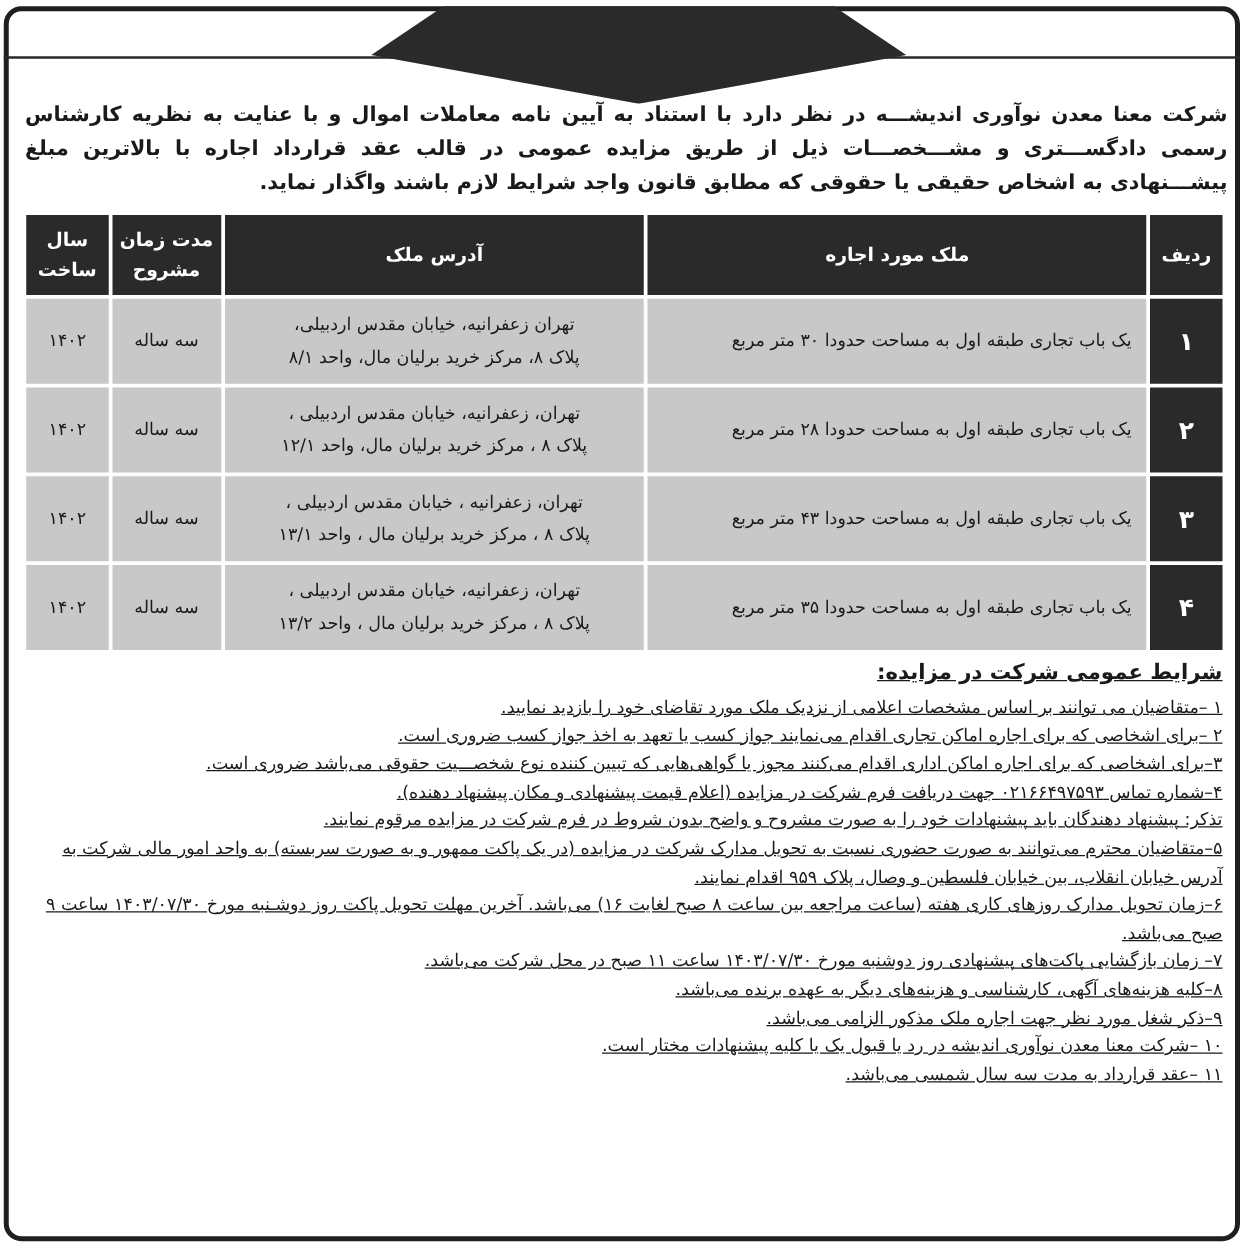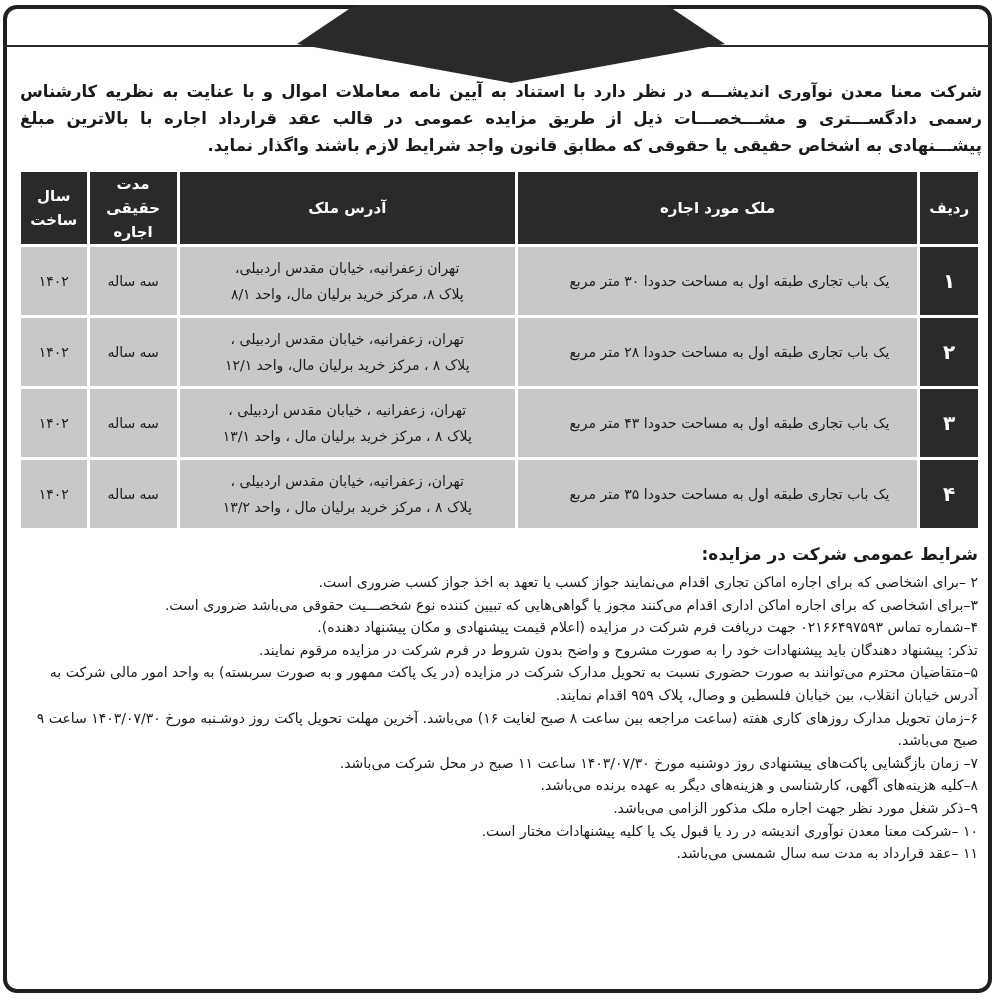"مدت حقیقی اجاره" th { text: حقیقی اجاره -> زمان مشروح }
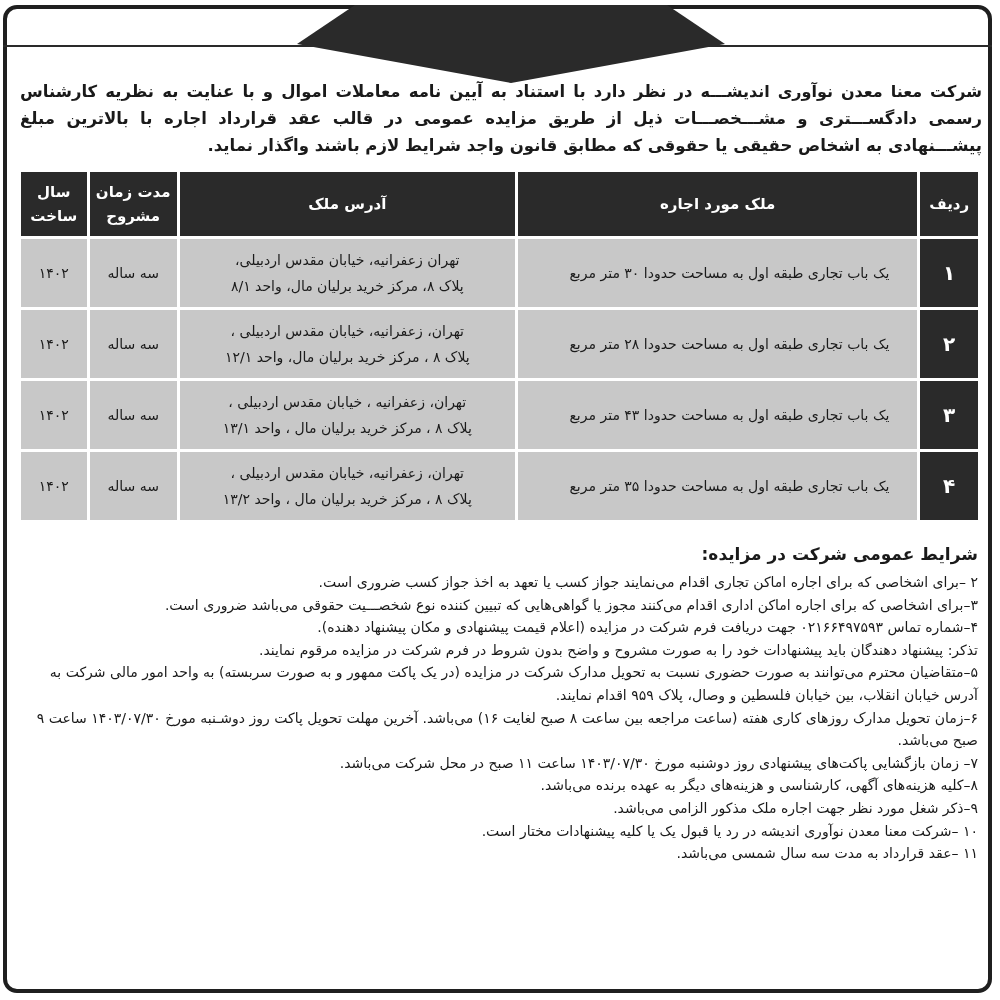"یک باب تجاری طبقه اول" table.lease td.prop { padding-right: 28px -> 12px }
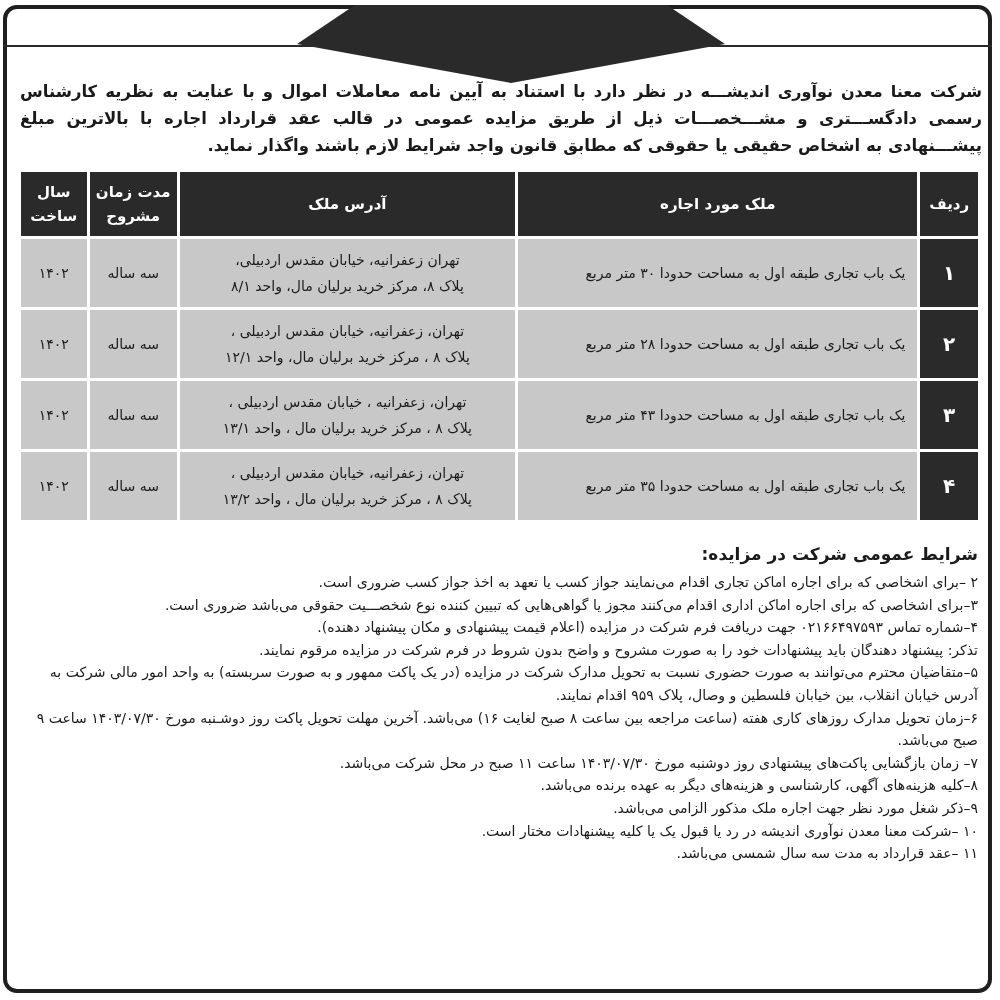"شرایط عمومی شرکت در مزایده:" .terms { text-decoration: none -> underline; top: 540px -> 524px }
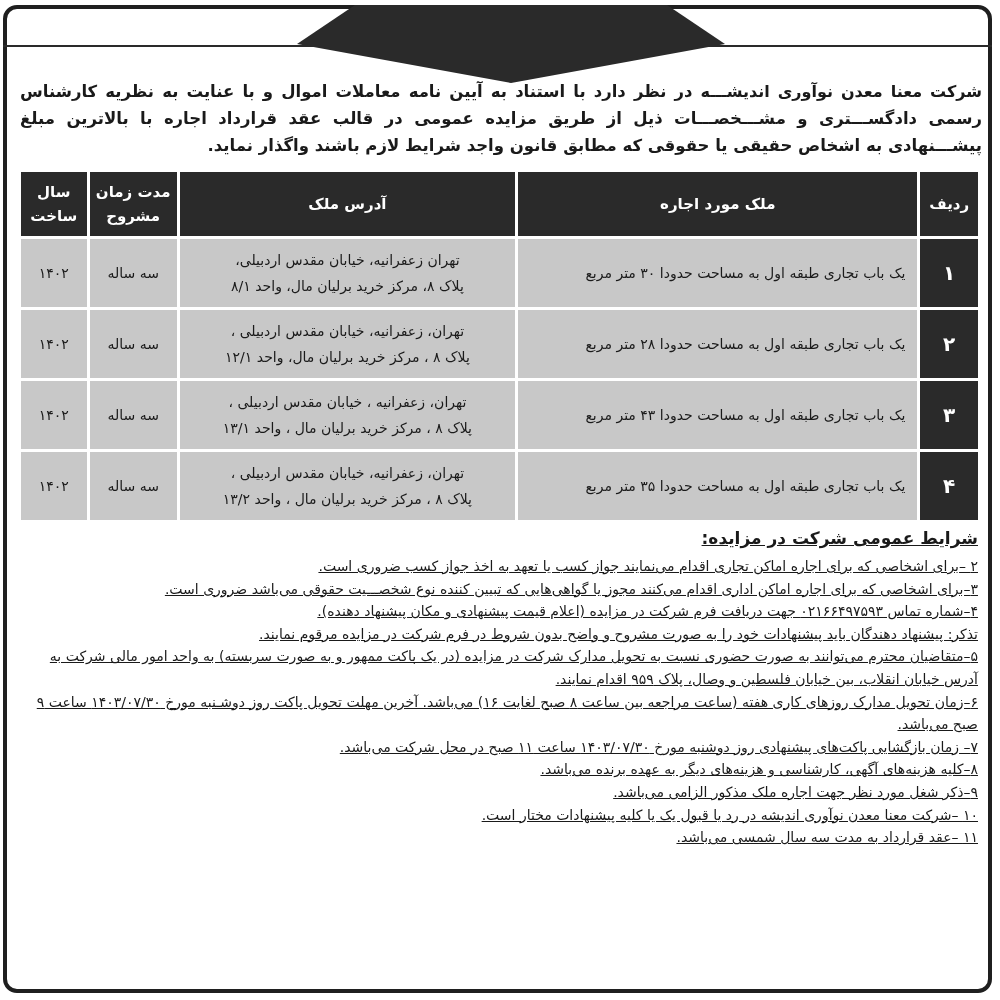"۱ –متقاضیان می توانند بر" p { html: none -> <p>۱ –متقاضیان می توانند بر اساس مشخصات اعلامی از نزدیک ملک مورد تقاضای خود را بازدید نمایید.</p> }
